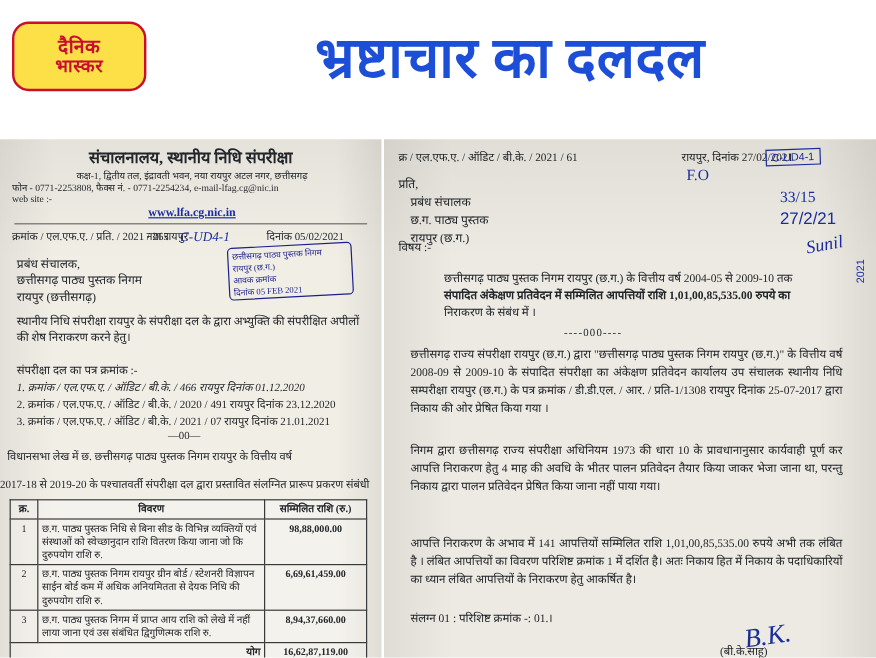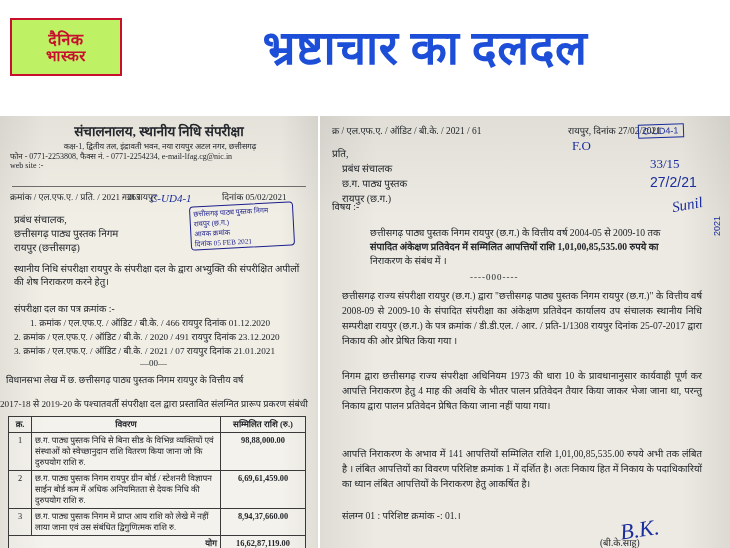"दैनिक" .logo { background: #bef264 -> #fde047; border-radius: 0 -> 14px }
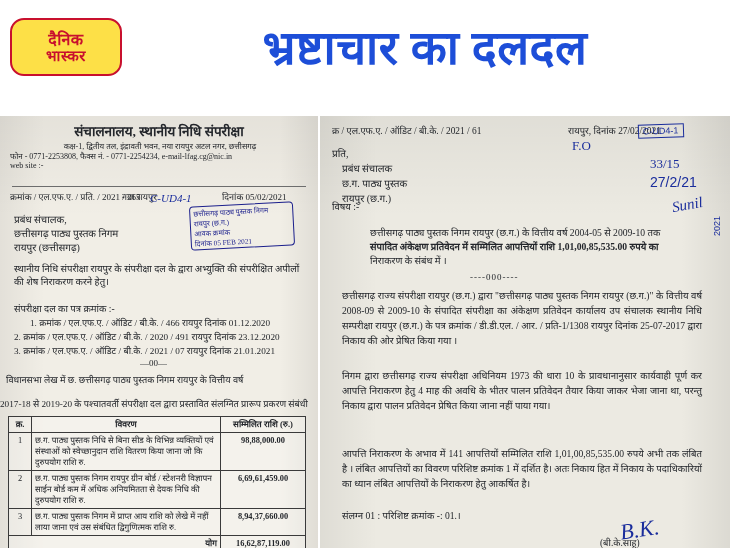"www.lfa.cg.nic.in" div.paper-txt { html: none -> <div>www.lfa.cg.nic.in</div> }
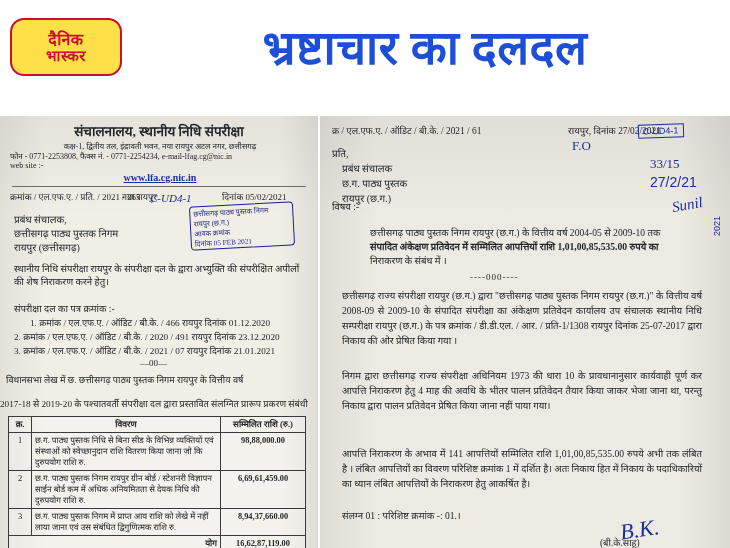"1. क्रमांक / एल.एफ.ए. /" .l-li1 { font-style: none -> italic; left: 30px -> 14px }
